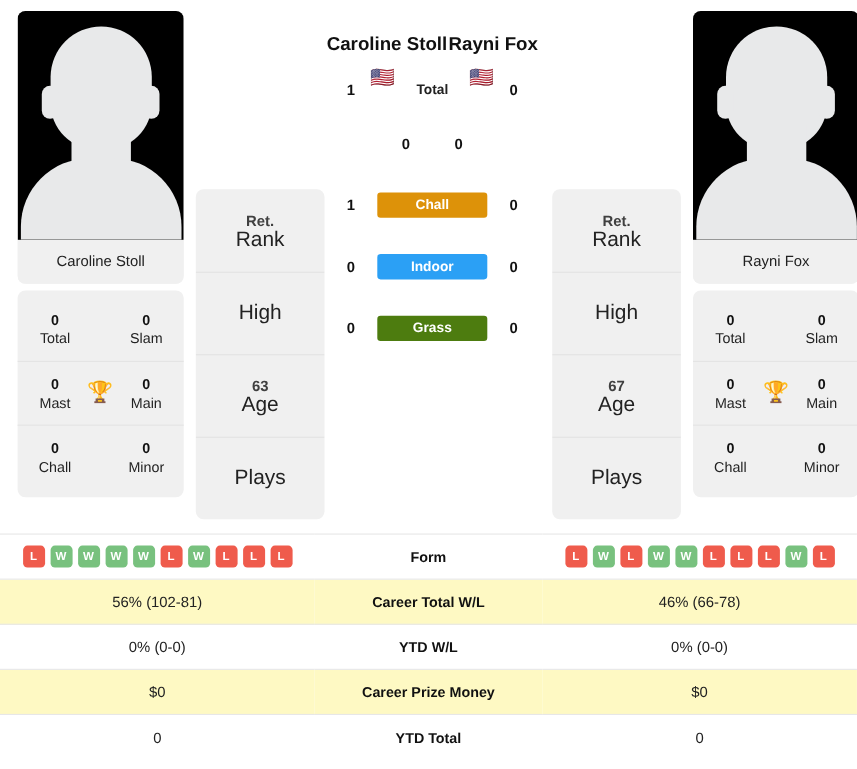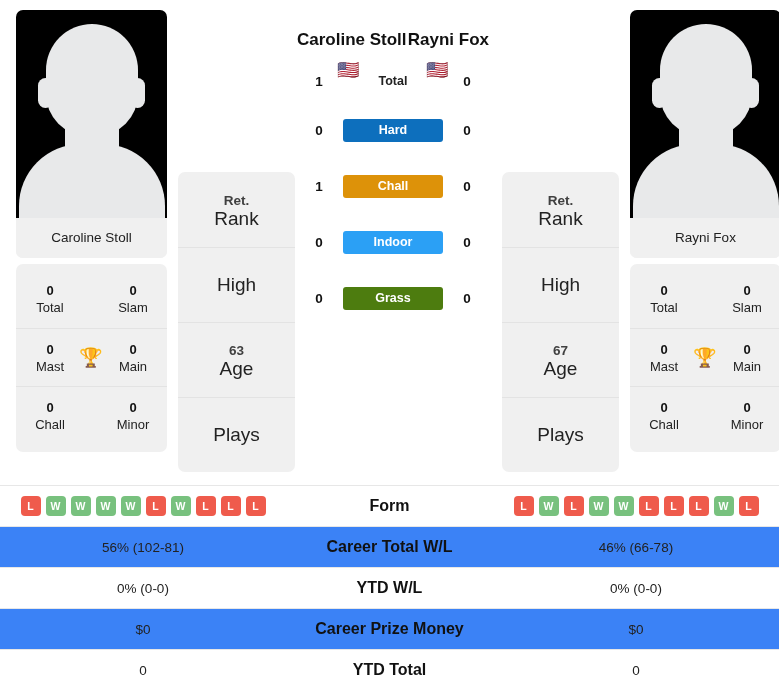"Hard" div.surface-badge { html: <div>Hard</div> -> none }
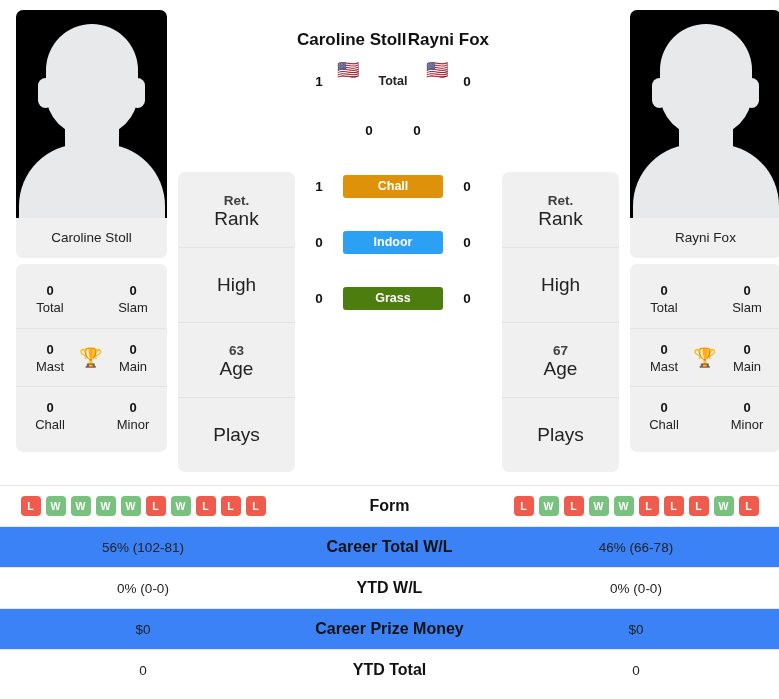"Form" .col-mid { font-size: 16px -> 13px }
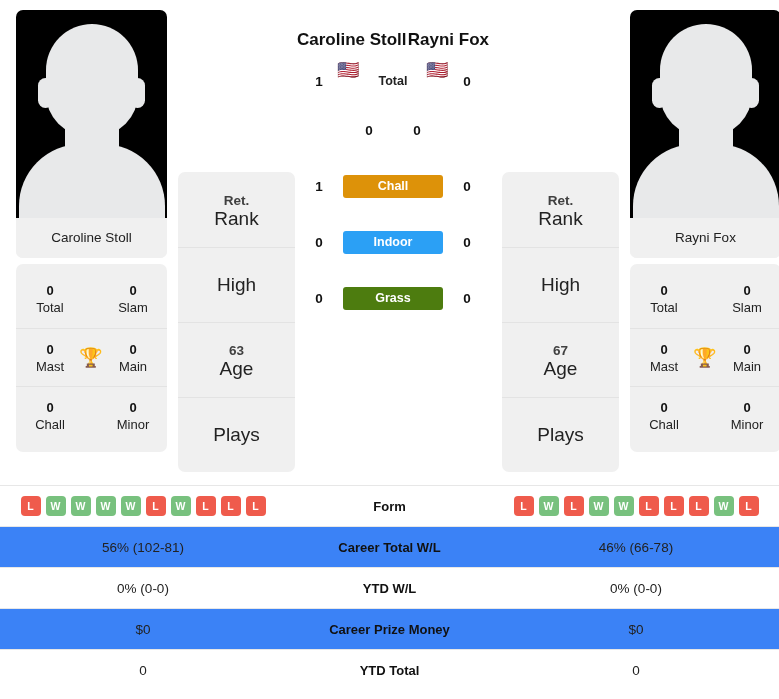"56% (102-81)" .stats-table tr.stripe { background: #3b82f6 -> #fef9c3 }
